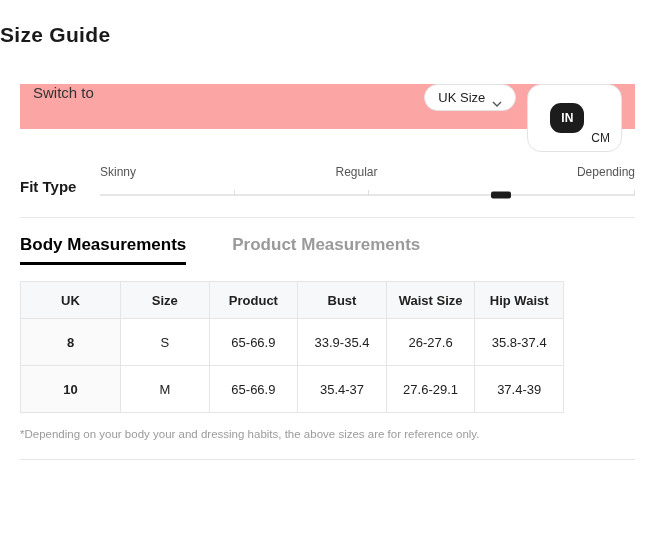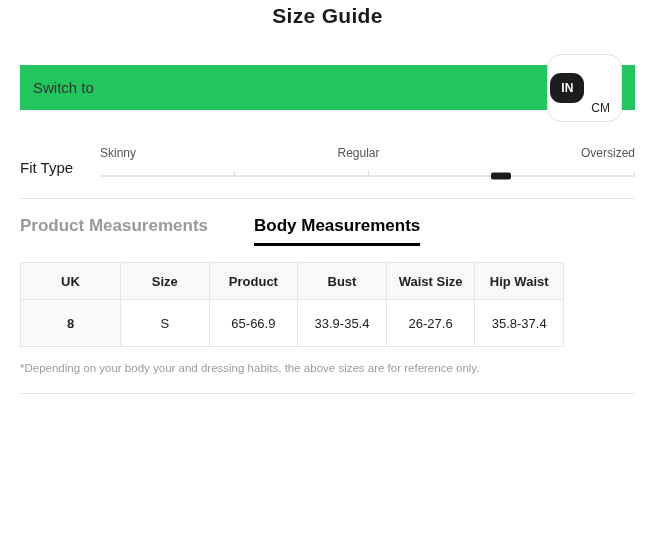"Size Guide" .page-title { padding-top: 4px -> 23px; text-align: center -> left }
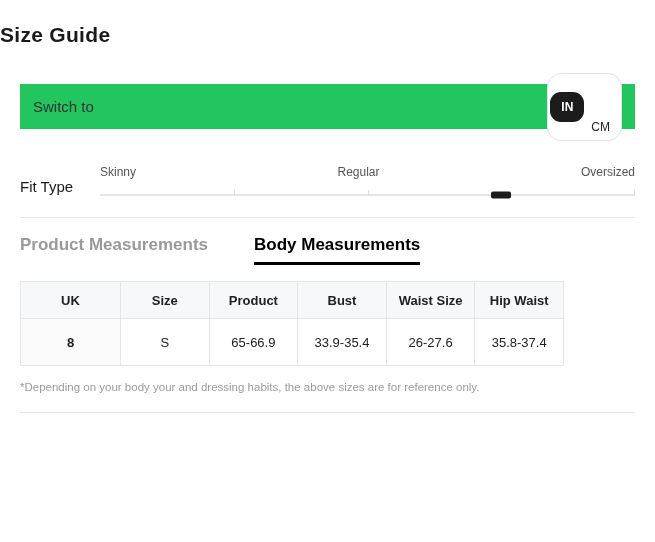"Switch to" .switch-bar { align-items: center -> flex-start; background: #22c55e -> #fca5a5 }
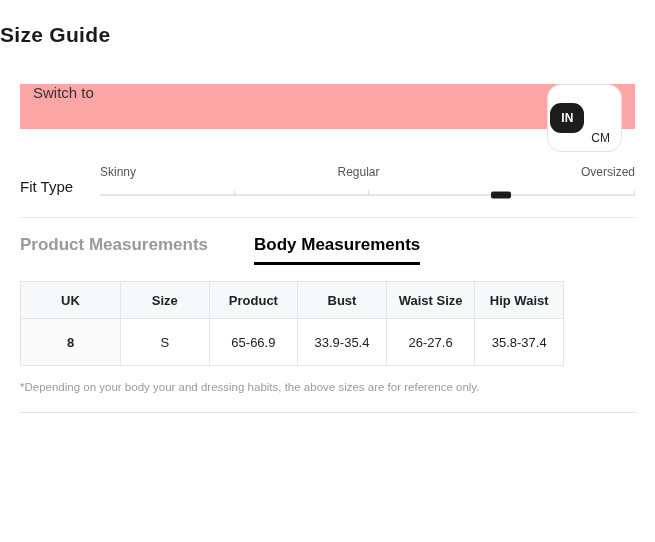"UK Size" div.size-dropdown { html: none -> <div> <span>UK Size</span> <span> <svg> <path></path> </svg> </span> </div> }
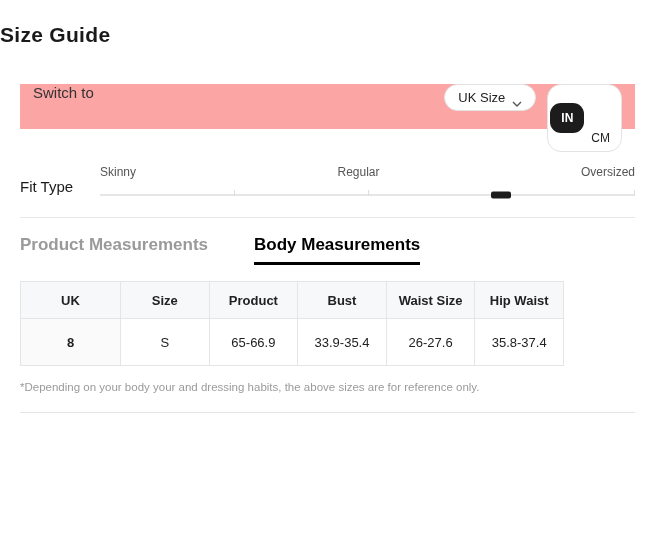"IN" .unit-in { margin-left: none -> 20px }
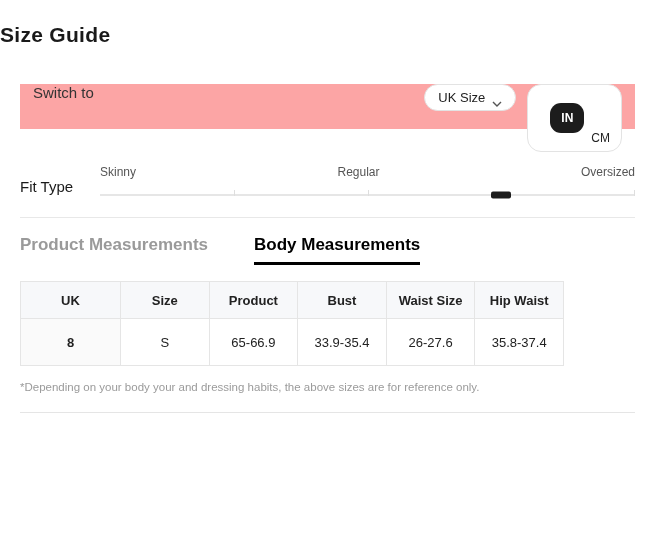"Oversized" span { text: Oversized -> Depending }
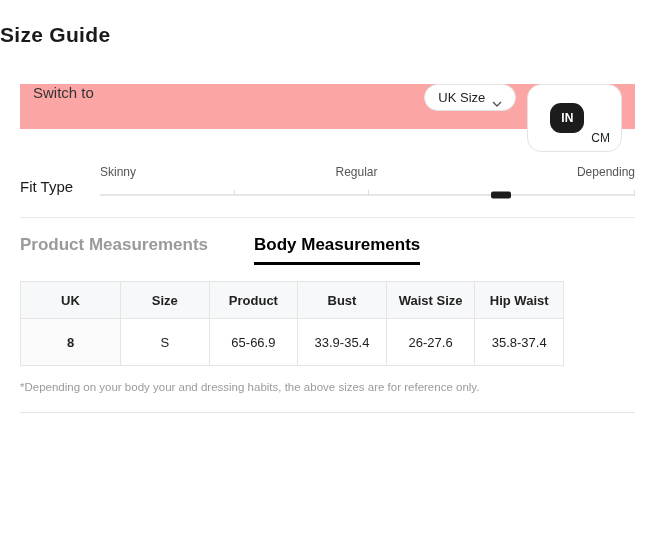"Fit Type" .fit-label { font-weight: normal -> bold }
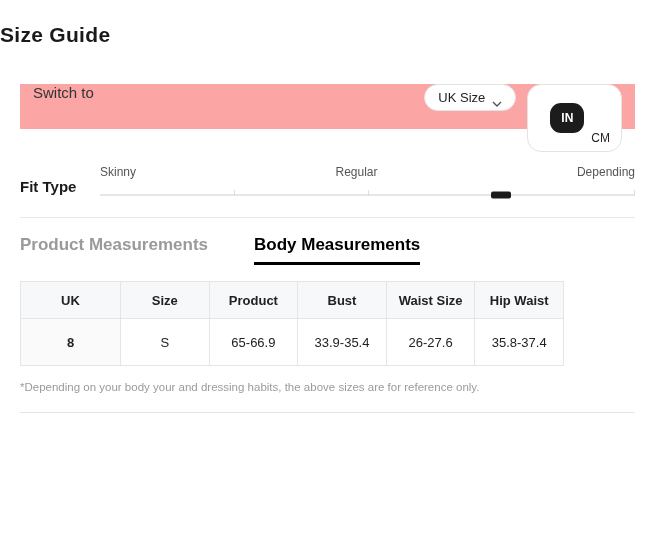"Product Measurements" div.tab { order: before "Body Measurements" -> after "Body Measurements" }
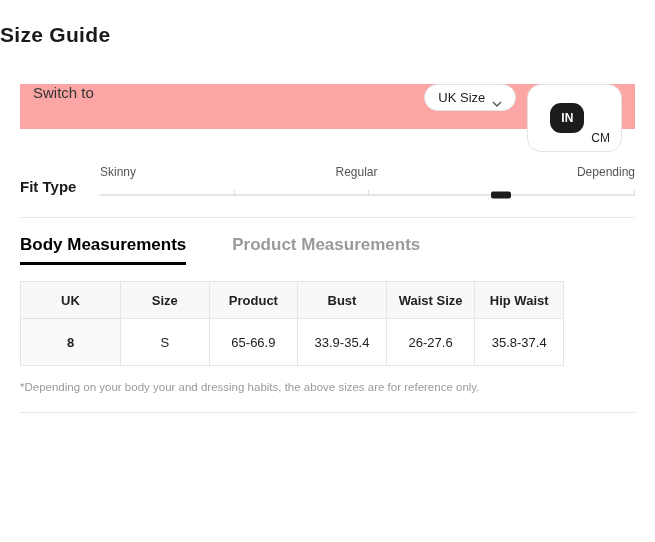"10" tr { html: none -> <tr> <td>10</td> <td>M</td> <td>65-66.9</td> <td>35.4-37</td> <td>27.6-29.1</td> <td>37.4-39</td> </tr> }
